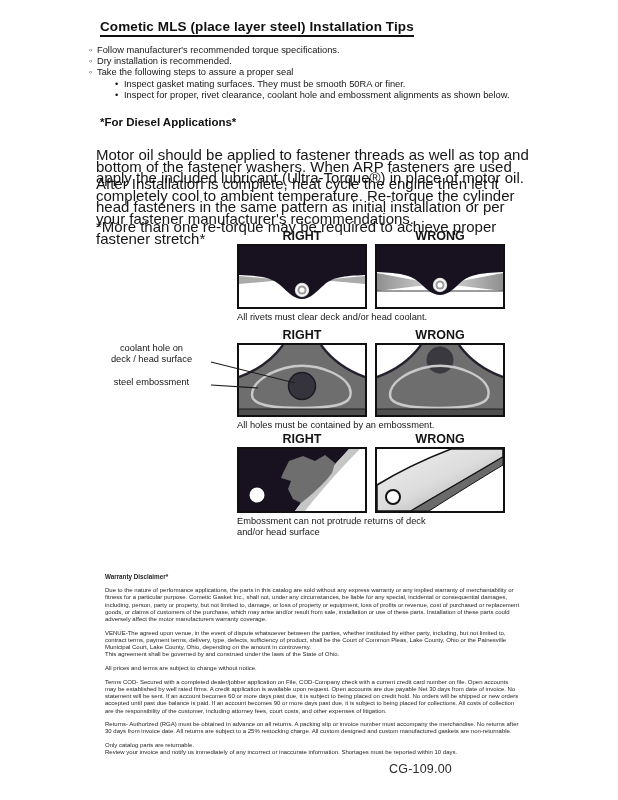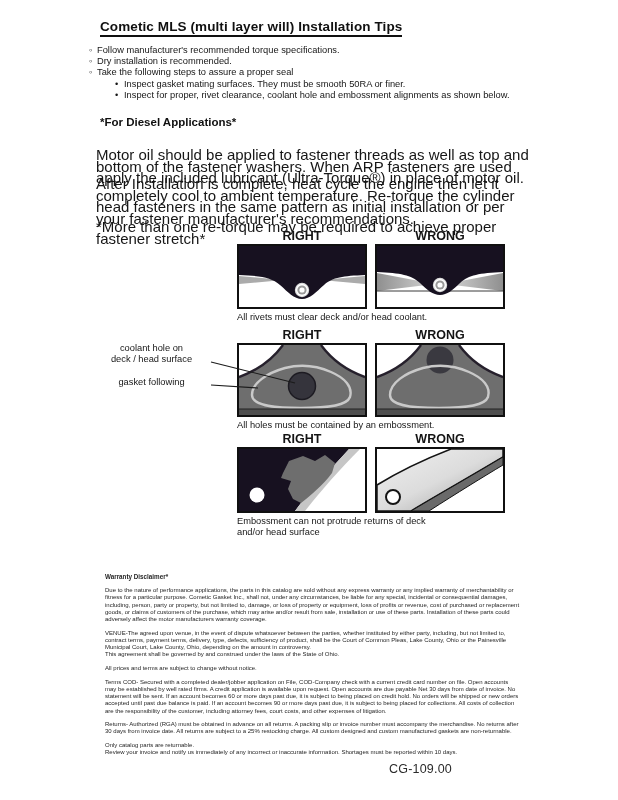"Cometic MLS (multi layer will)" h1.title { text: multi layer will -> place layer steel }
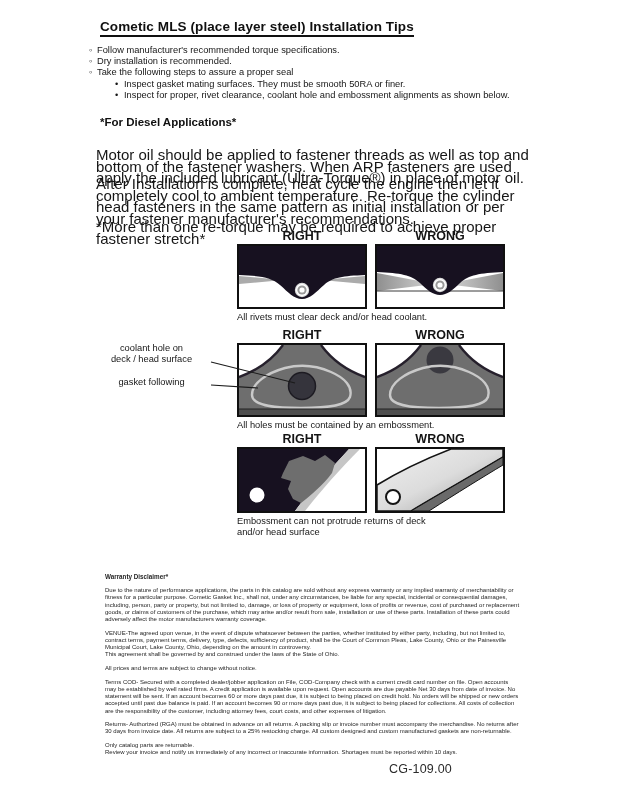"gasket following" div.d2label { text: gasket following -> steel embossment }
